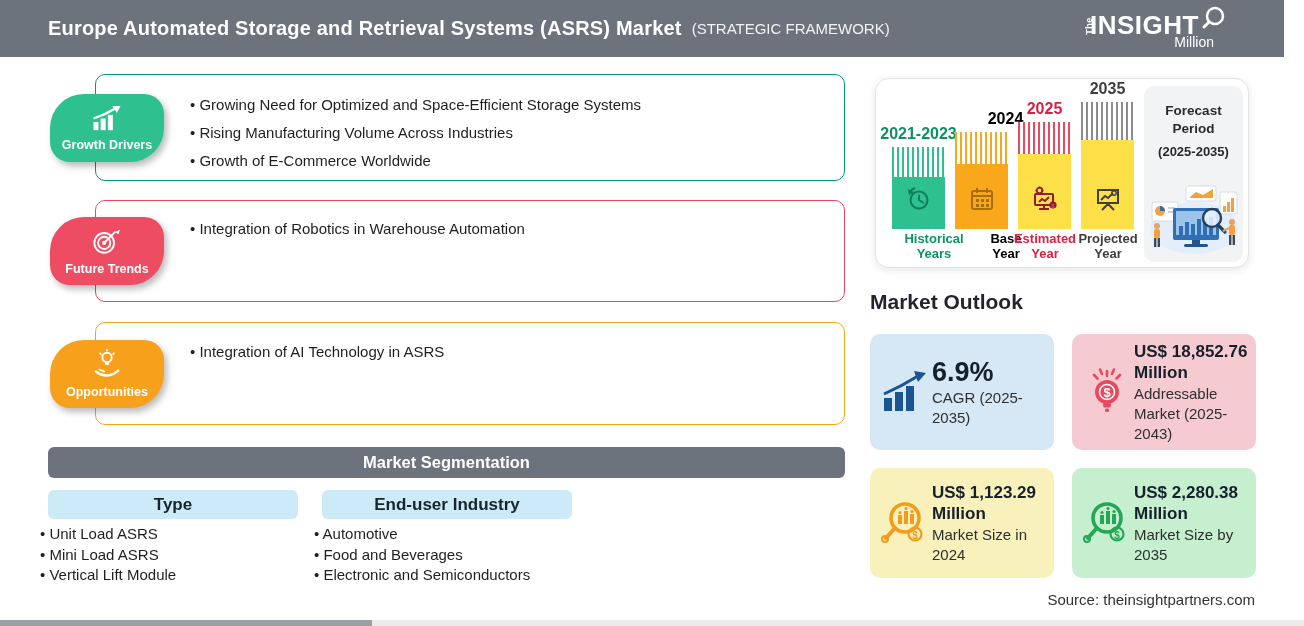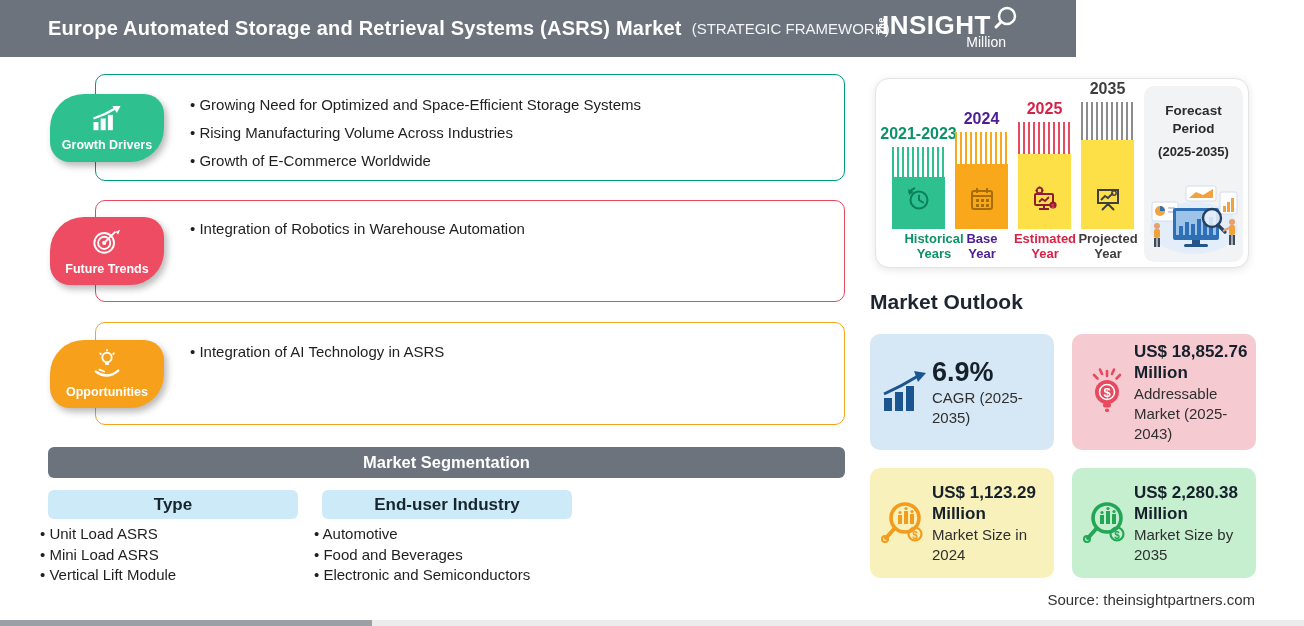"Europe Automated Storage and Retrieval" .header { width: 1076px -> 1284px }
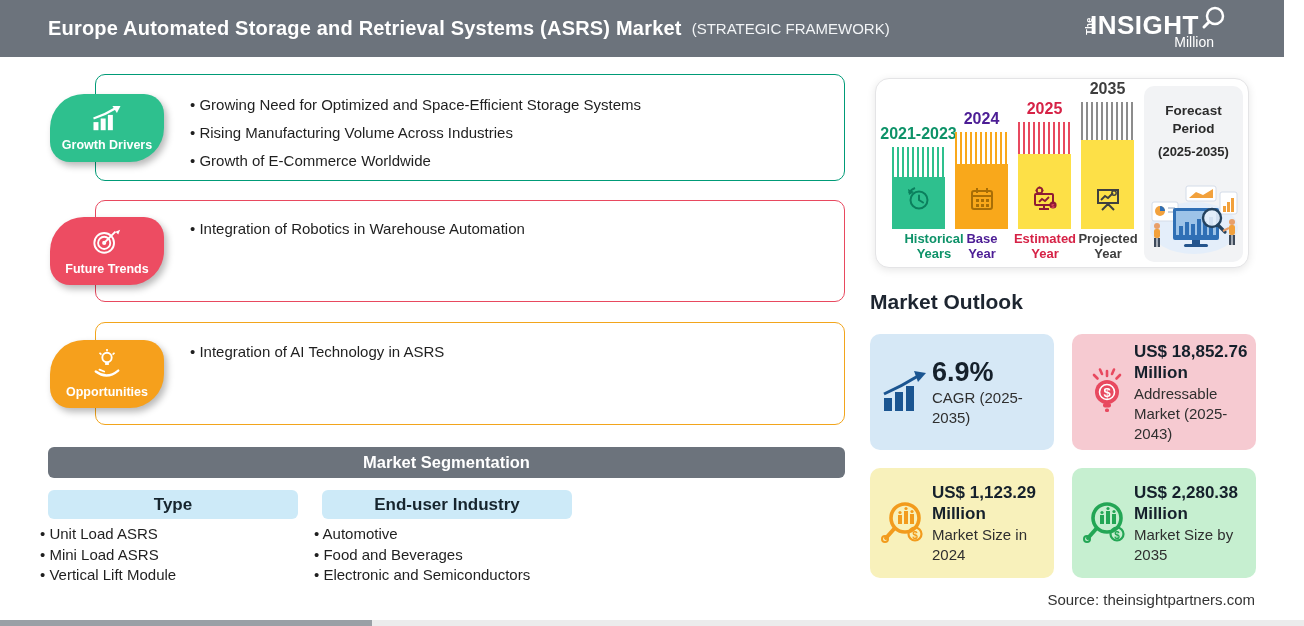"2024" .c-orange { color: #4c1d95 -> #000000; margin-left: none -> 24px }
